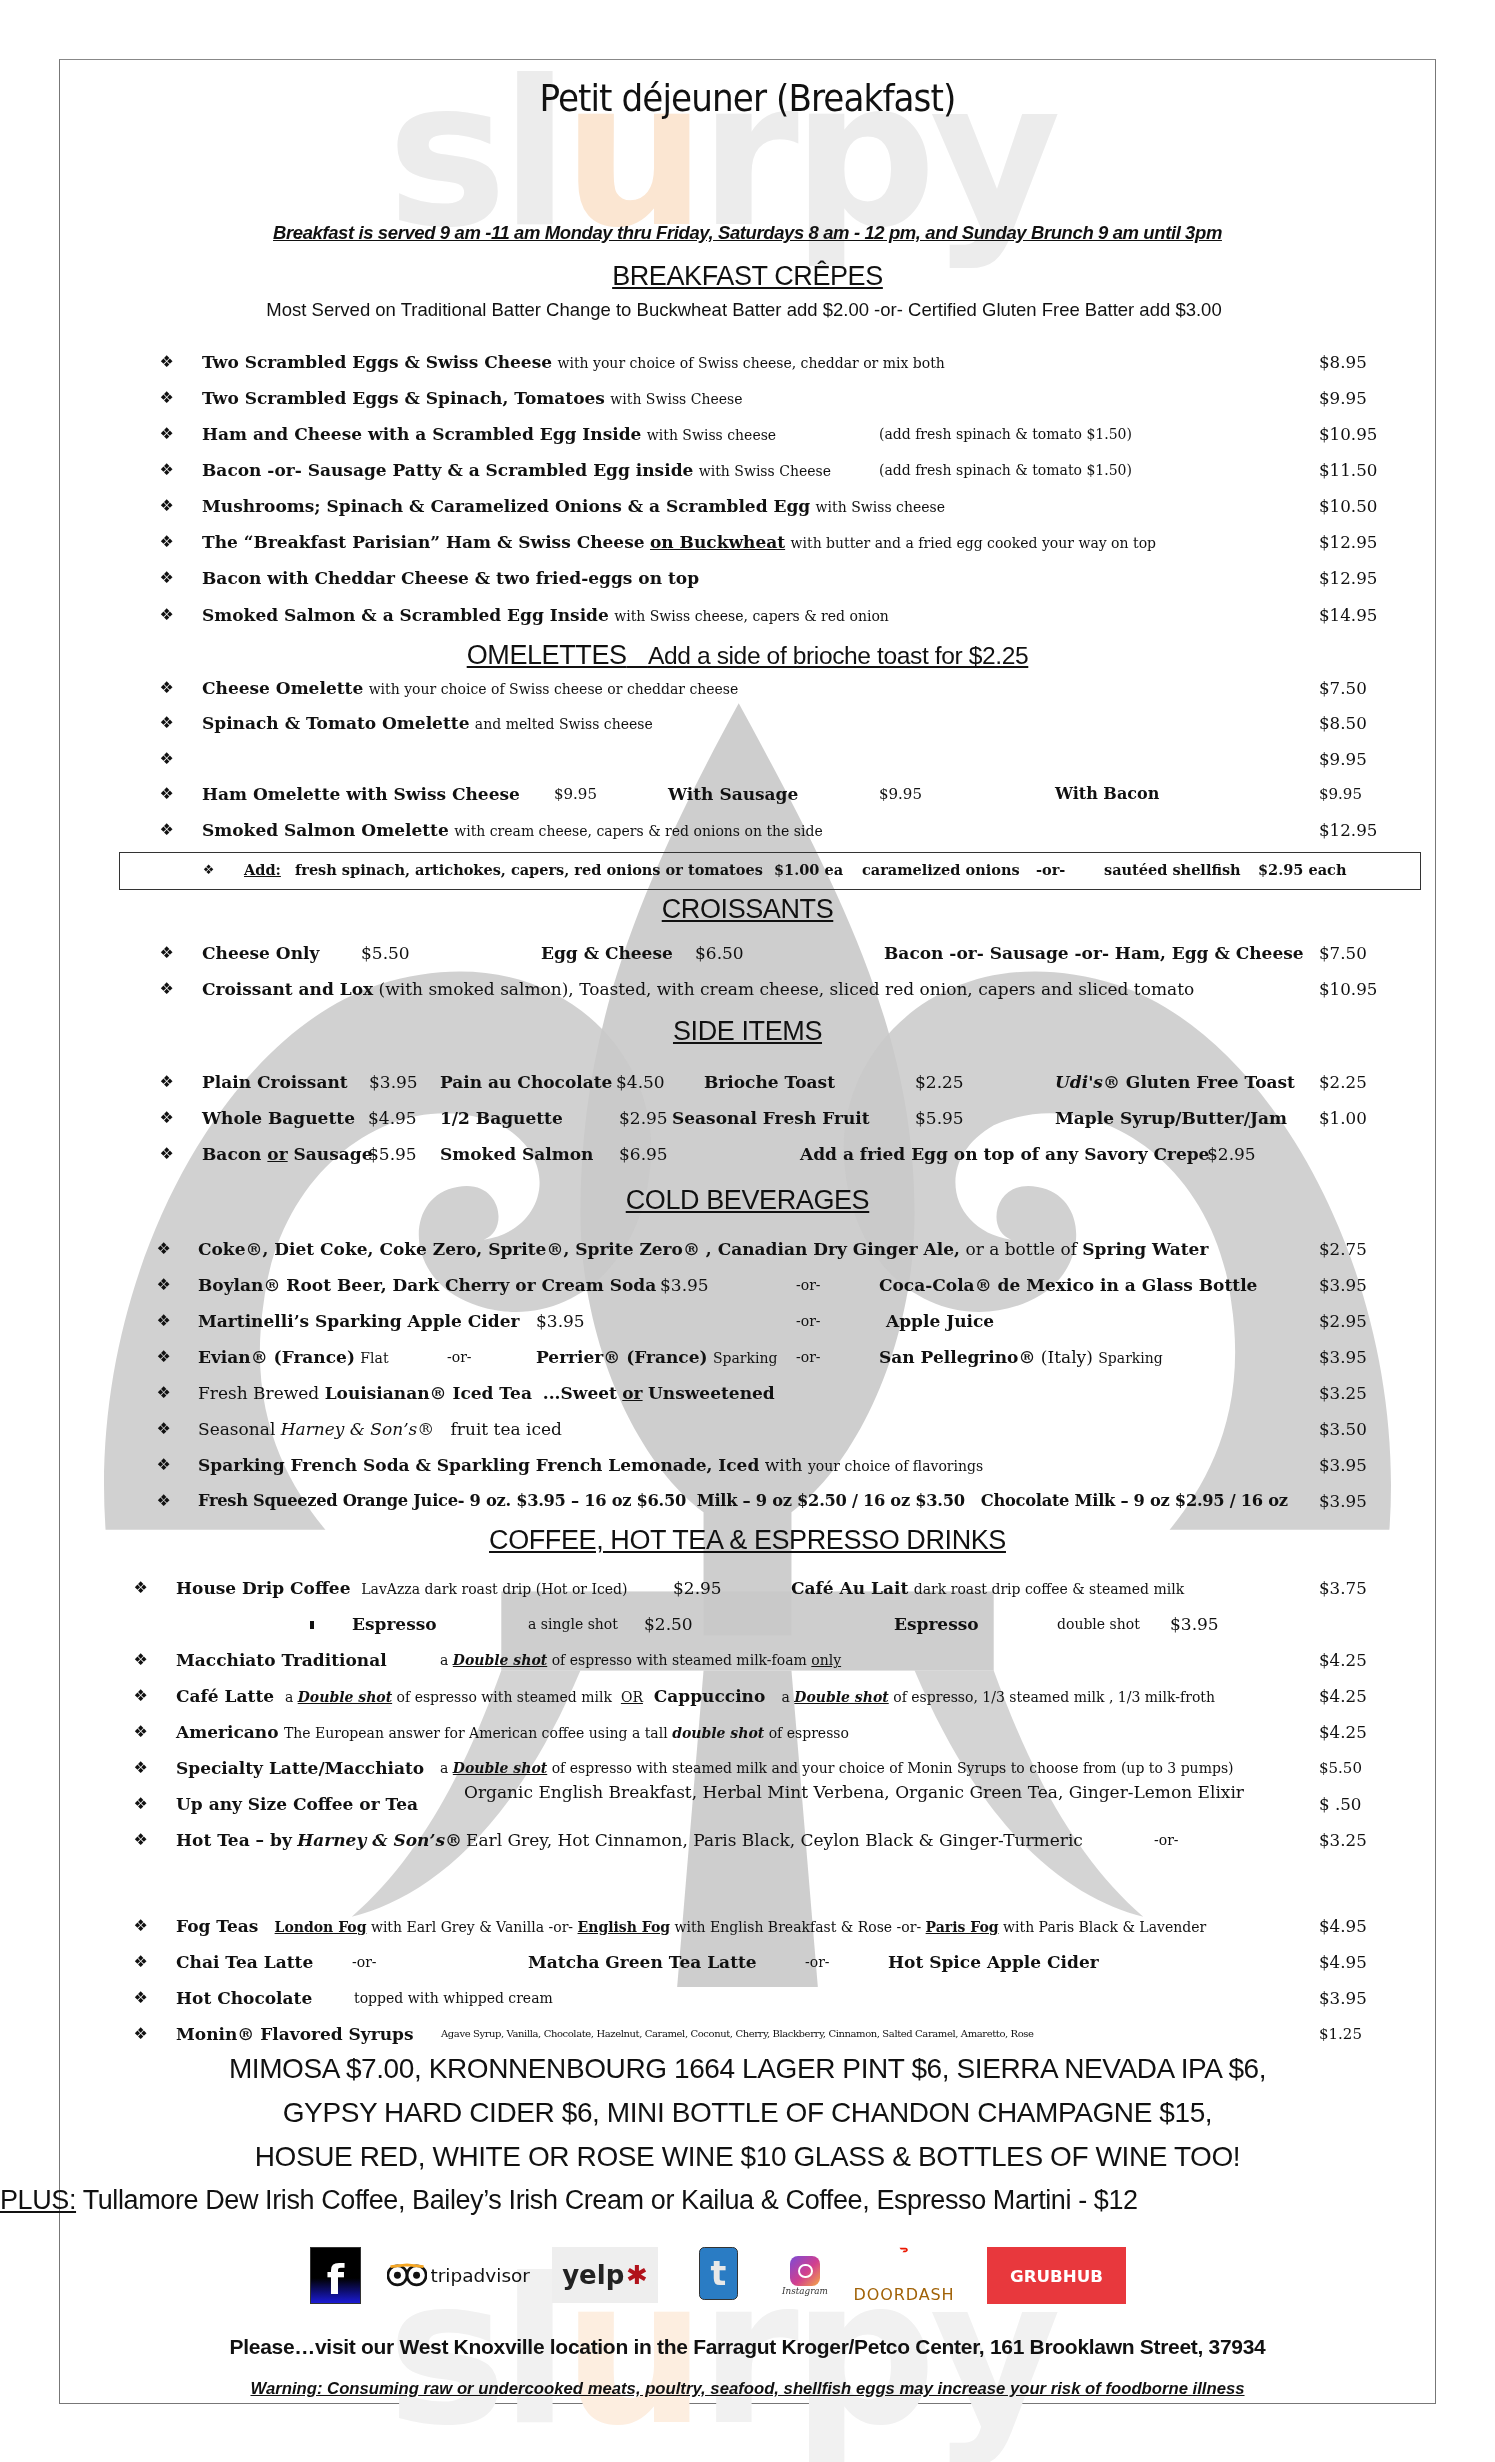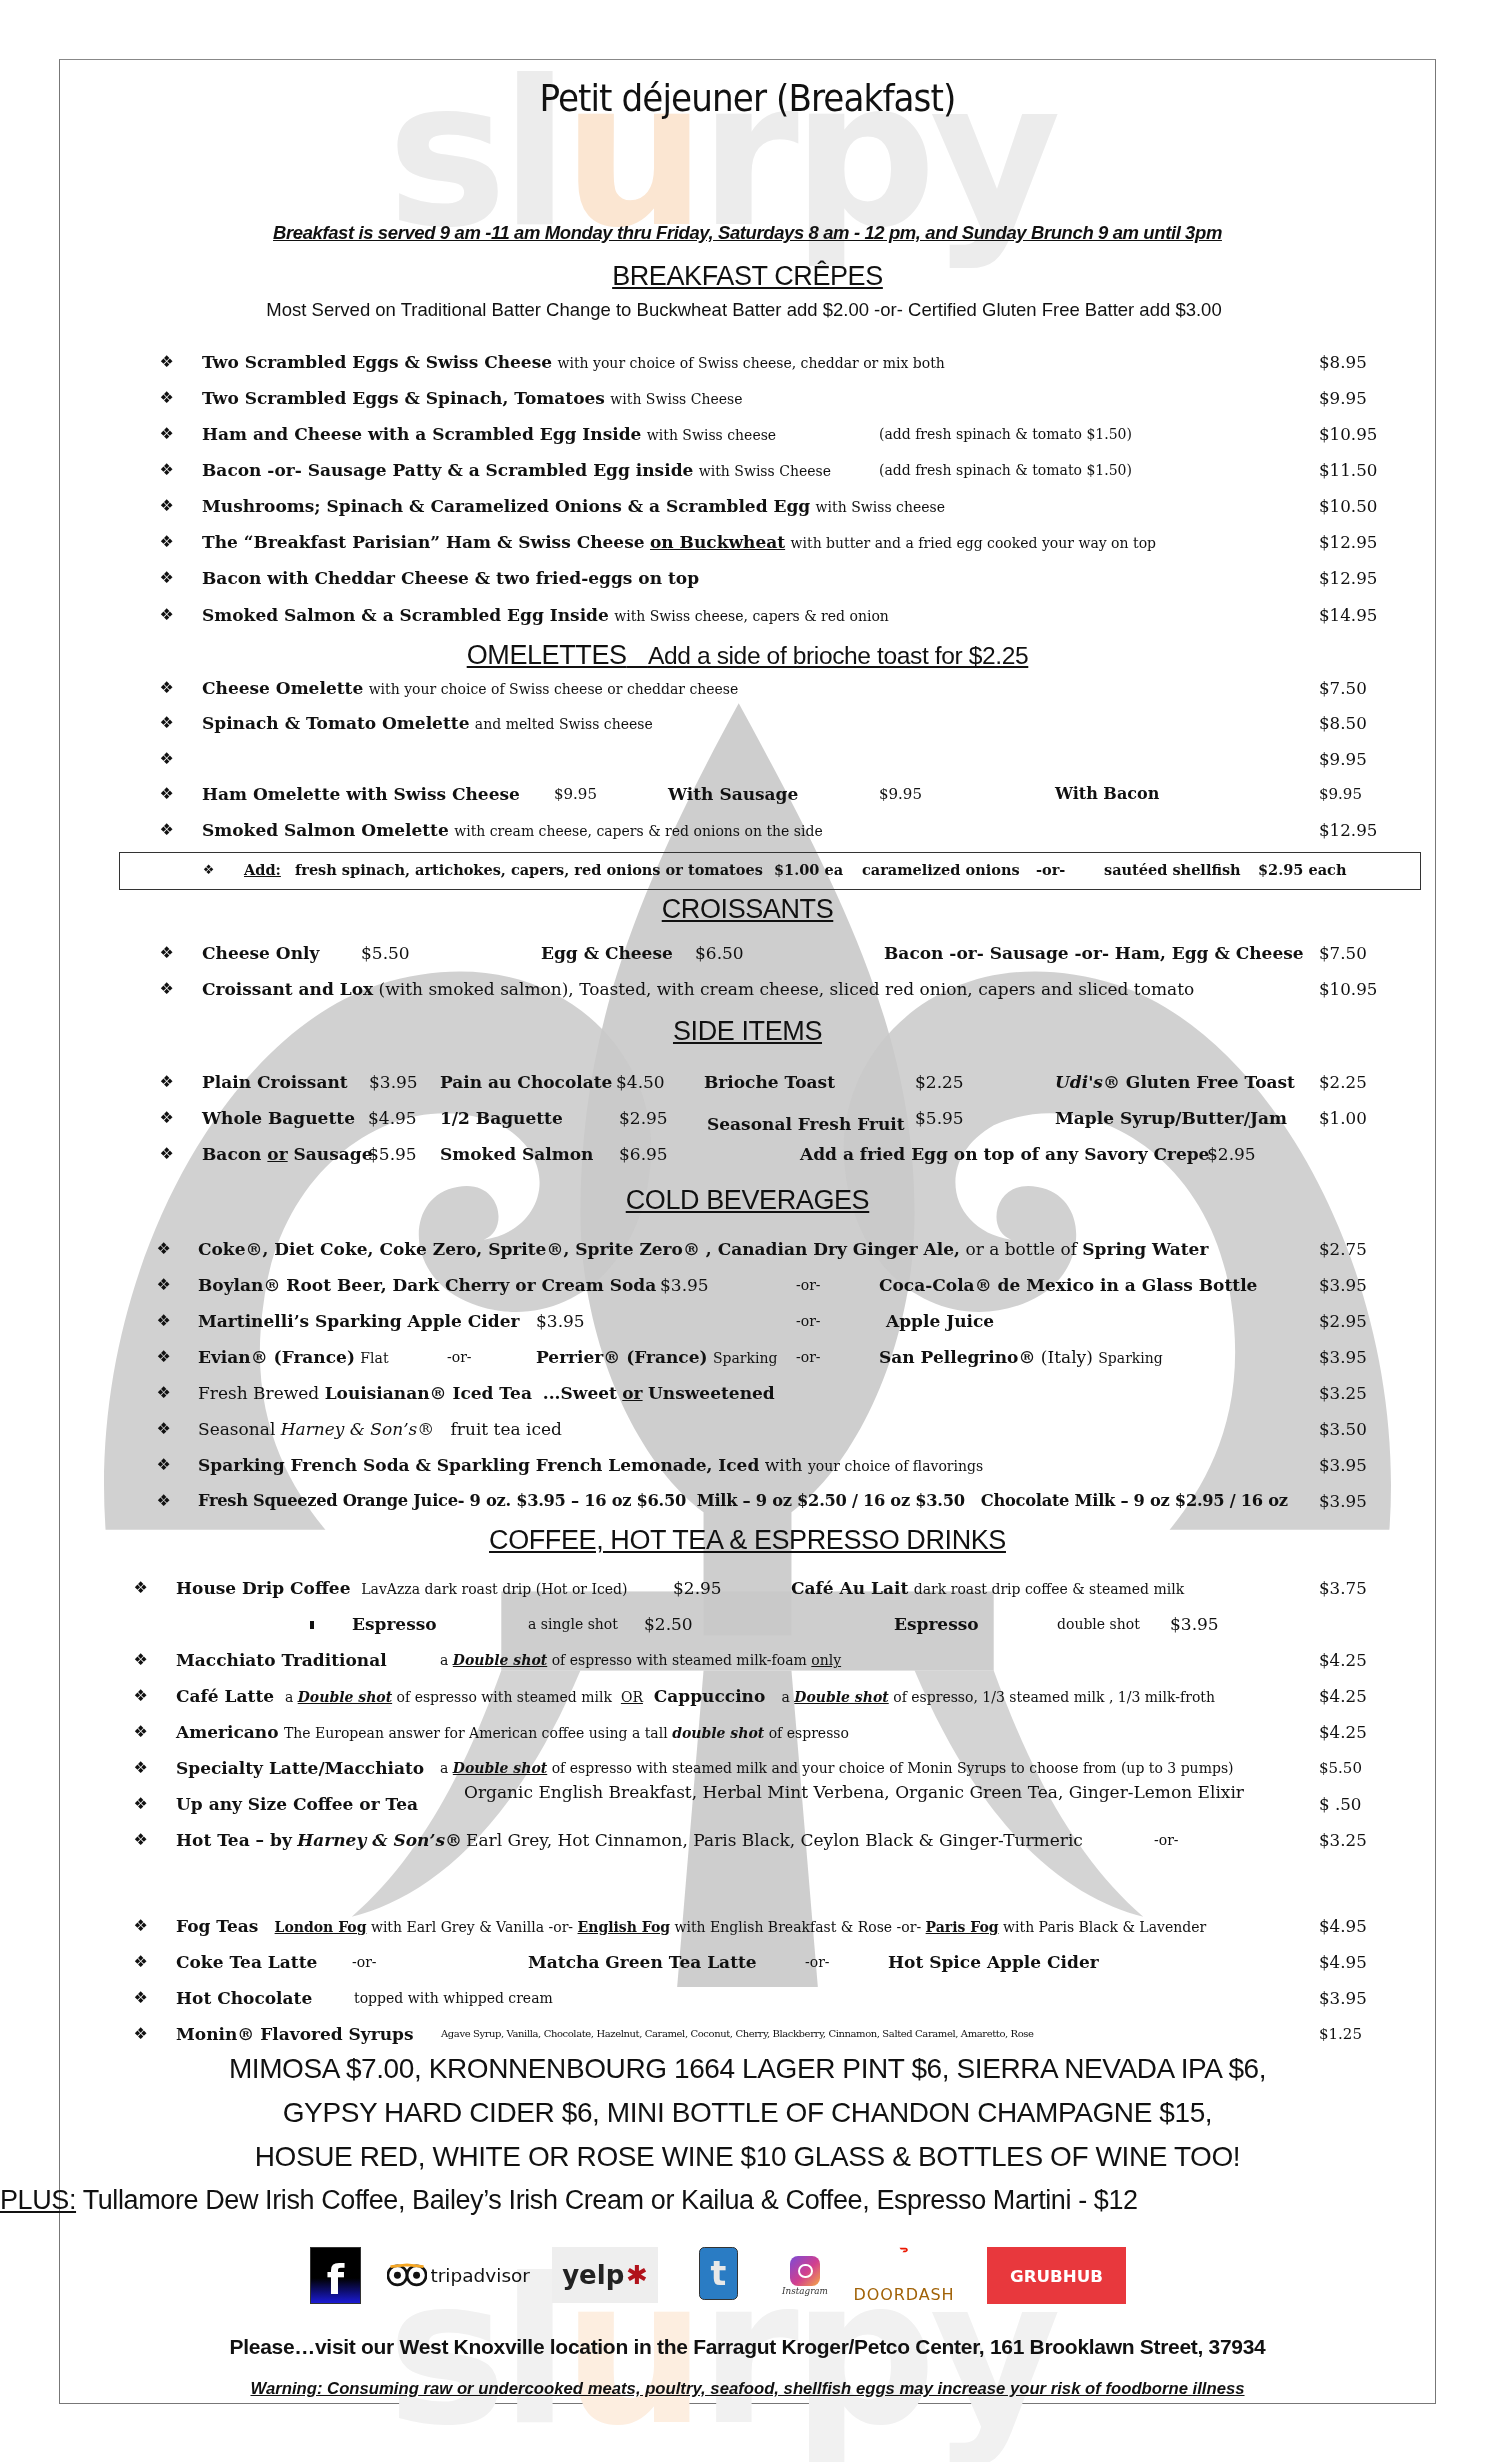"Seasonal Fresh Fruit" span.abs { left: 707px -> 672px; margin-top: 6px -> none }
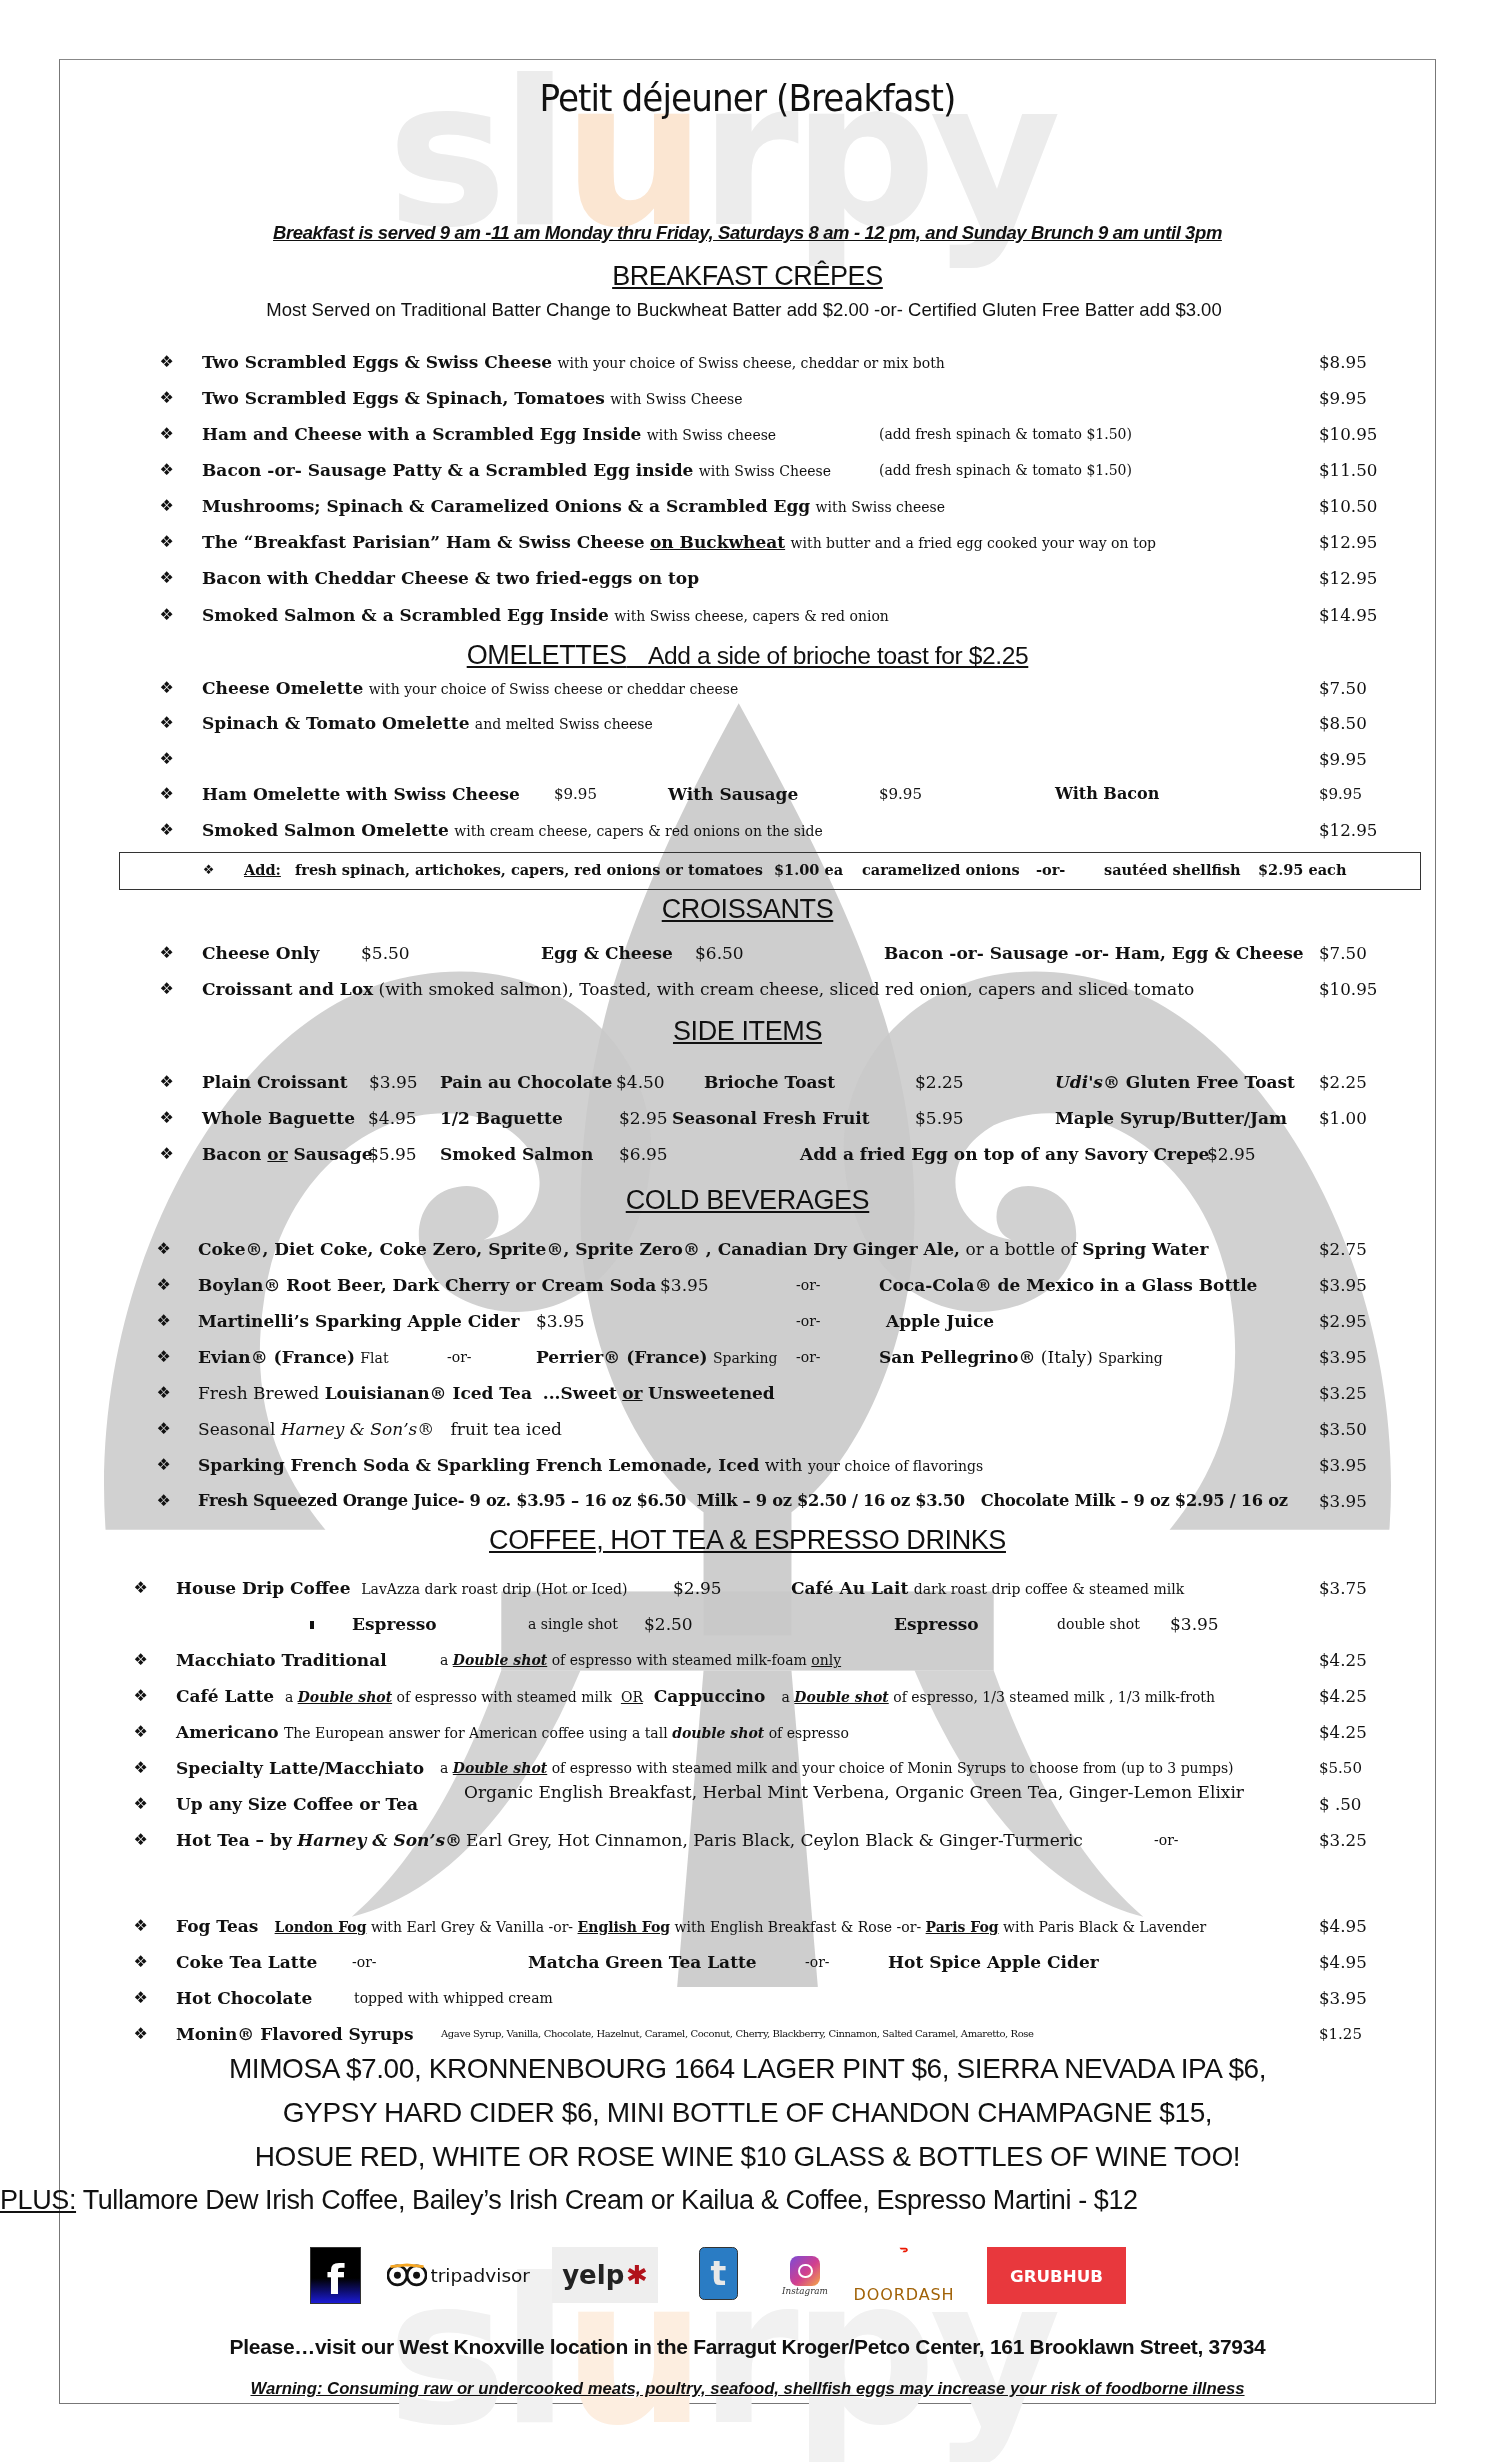"Coke Tea Latte" span.abs { text: Coke -> Chai }
